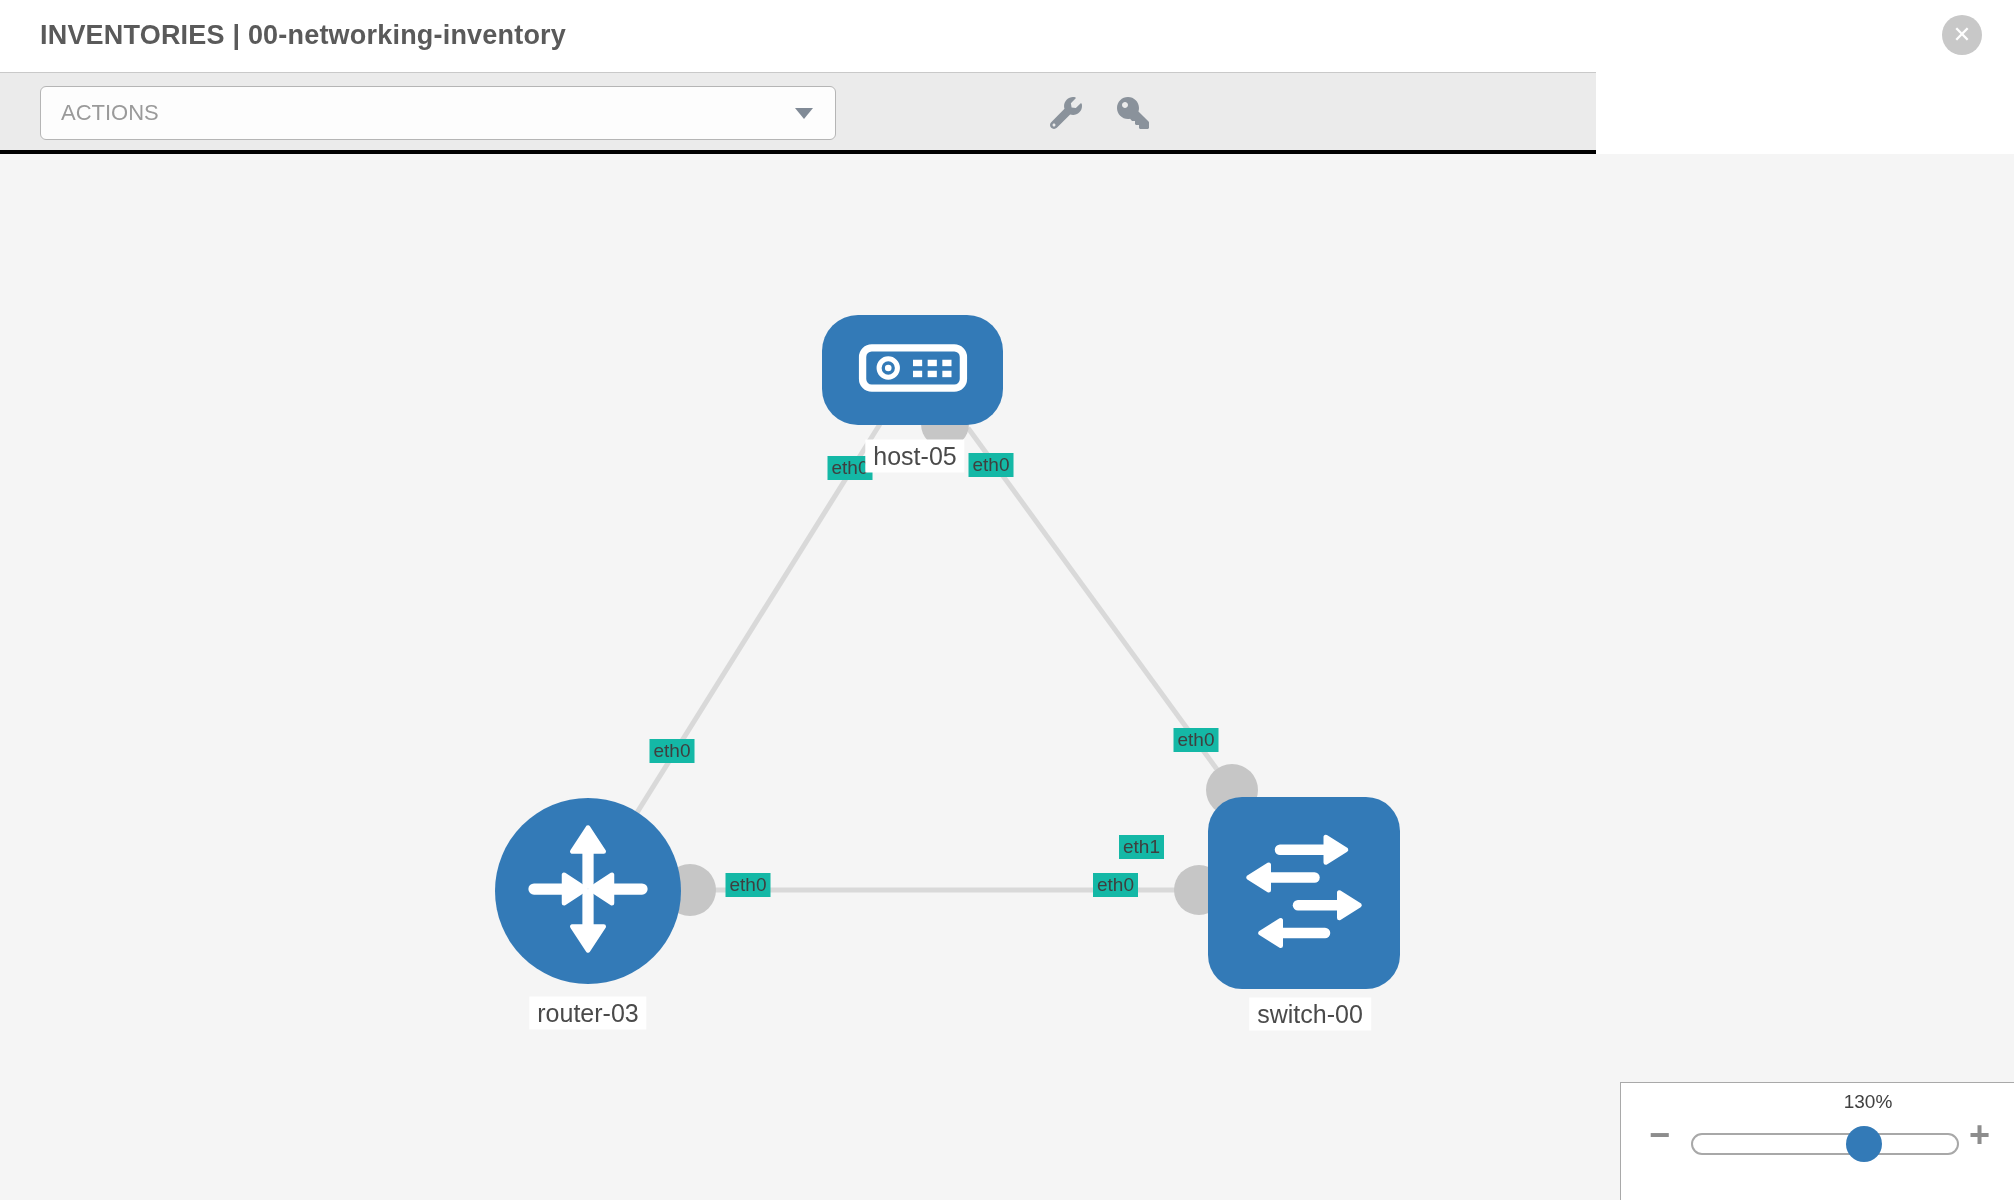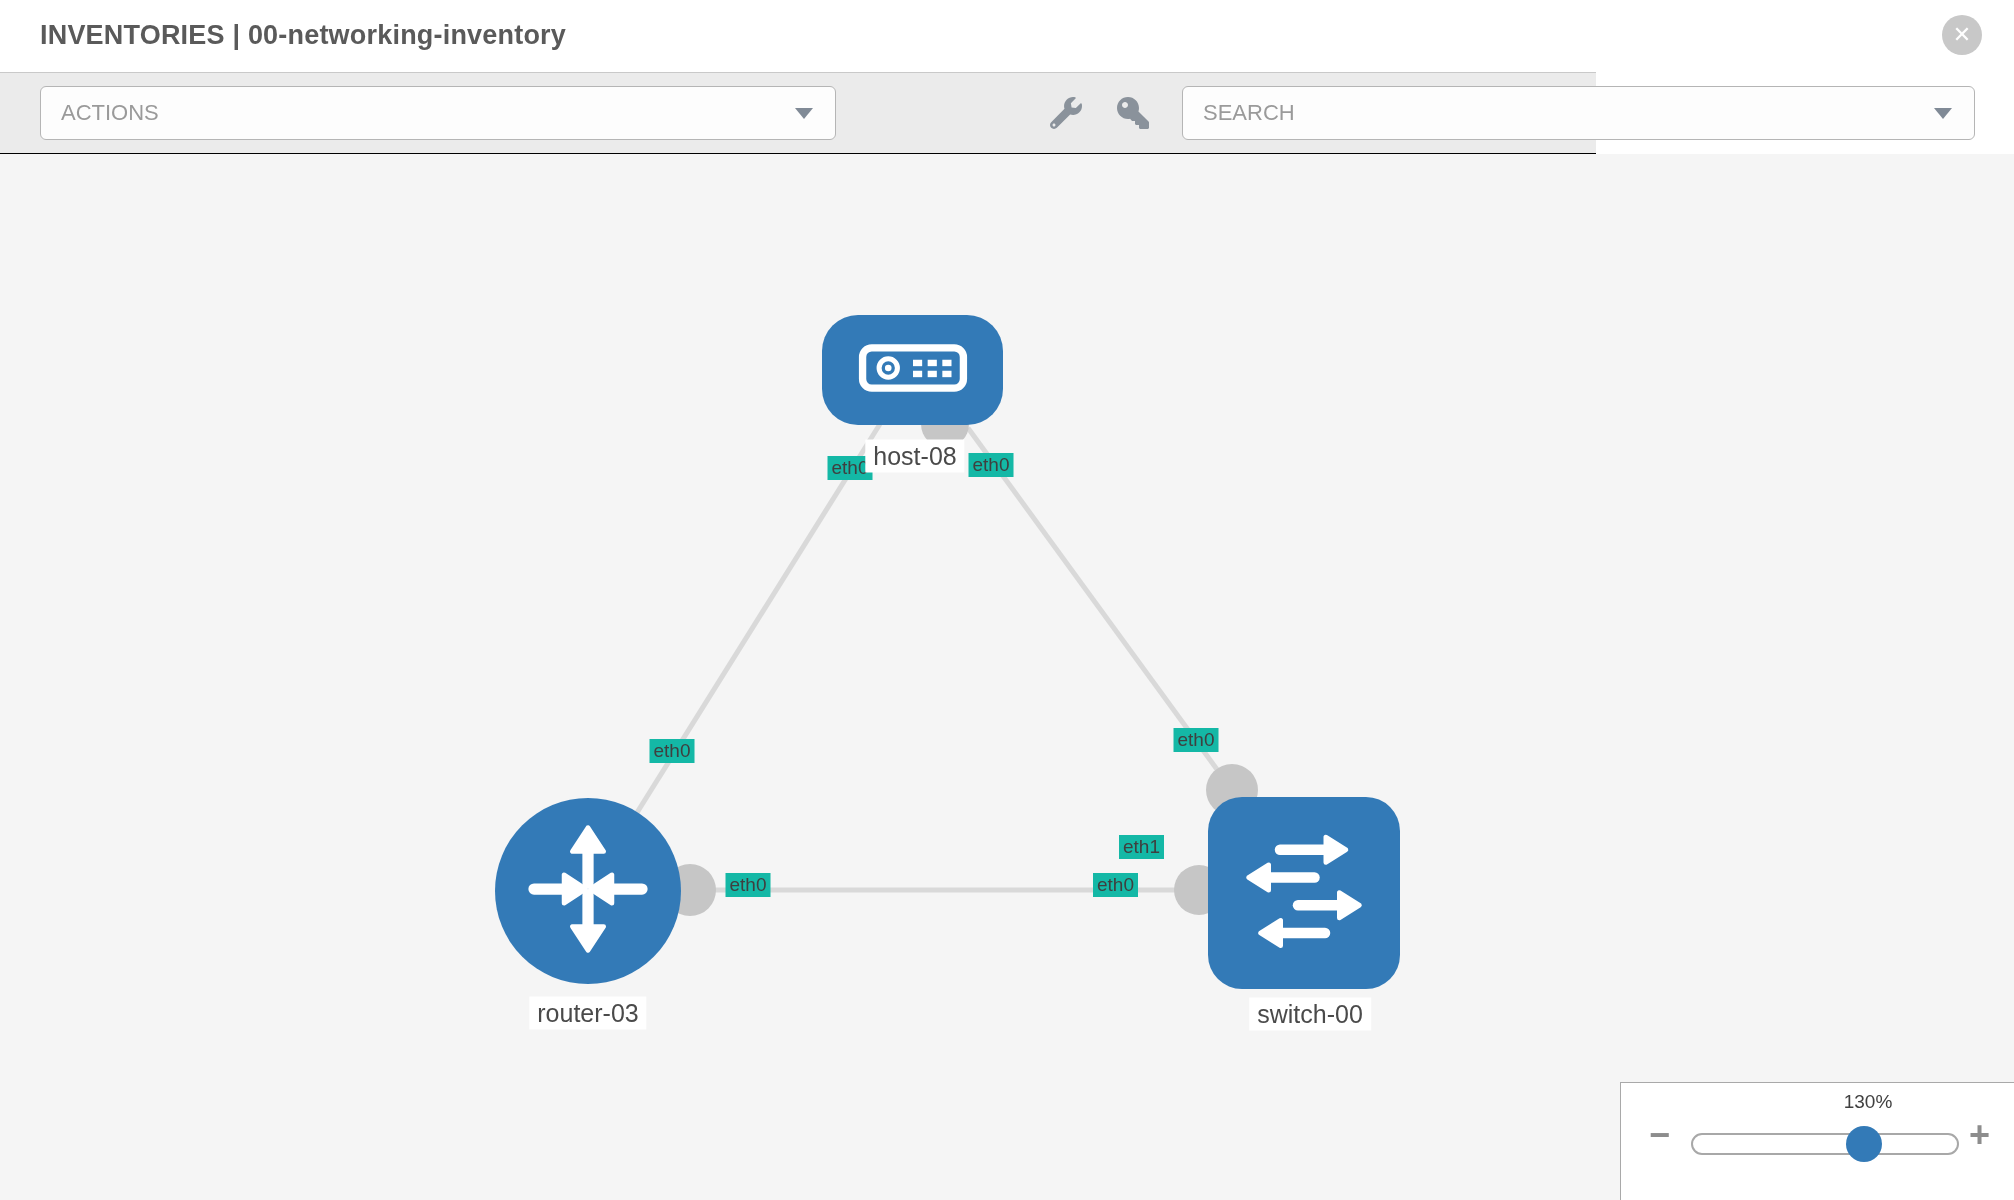"ACTIONS" .toolbar { border-bottom: 1px solid #000000 -> 4px solid #000000 }
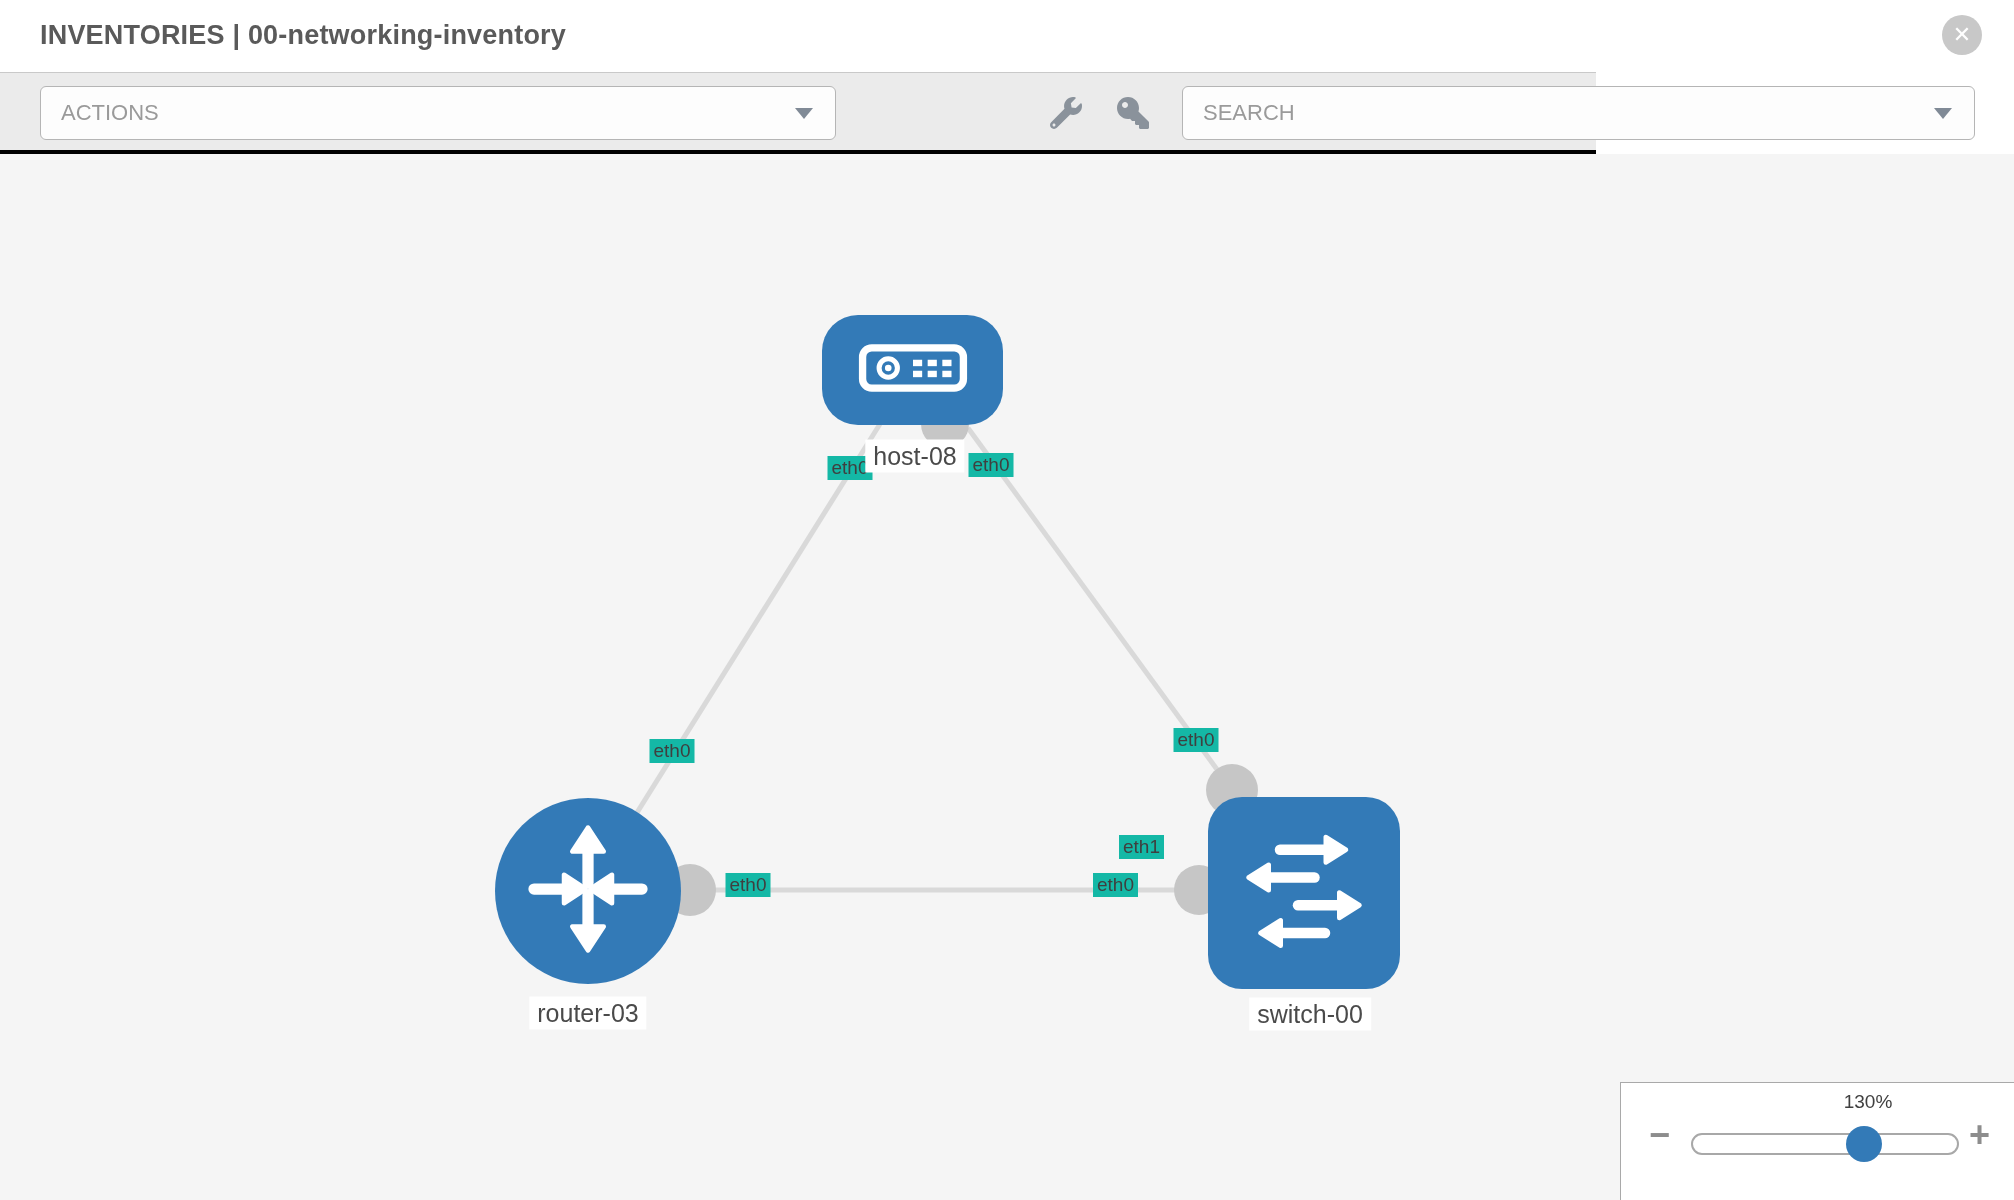"SEARCH" div.dropdown { html: <div> <span>SEARCH</span> <span></span> </div> -> none }
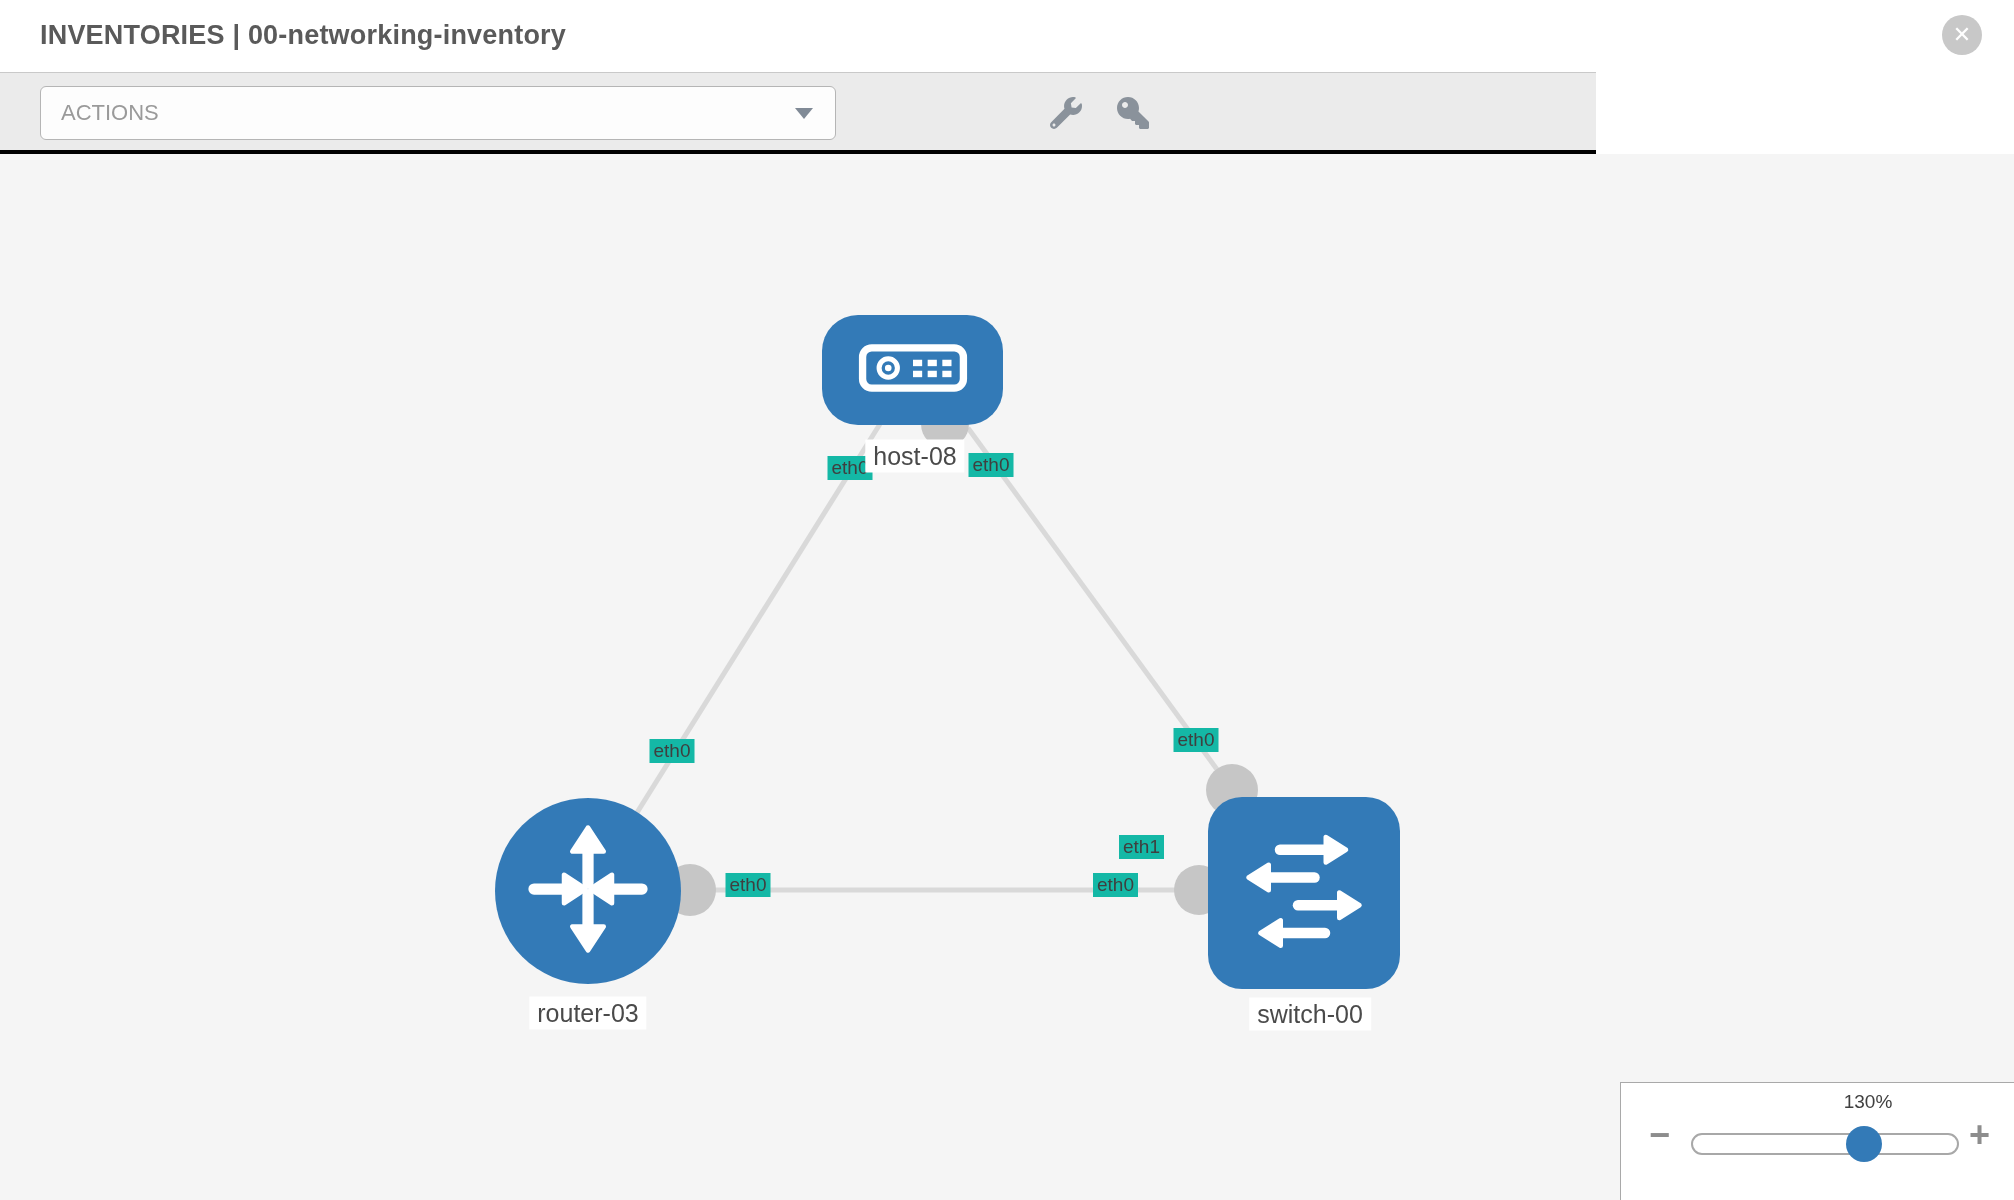"host-08" div.node-label { text: host-08 -> host-05 }
